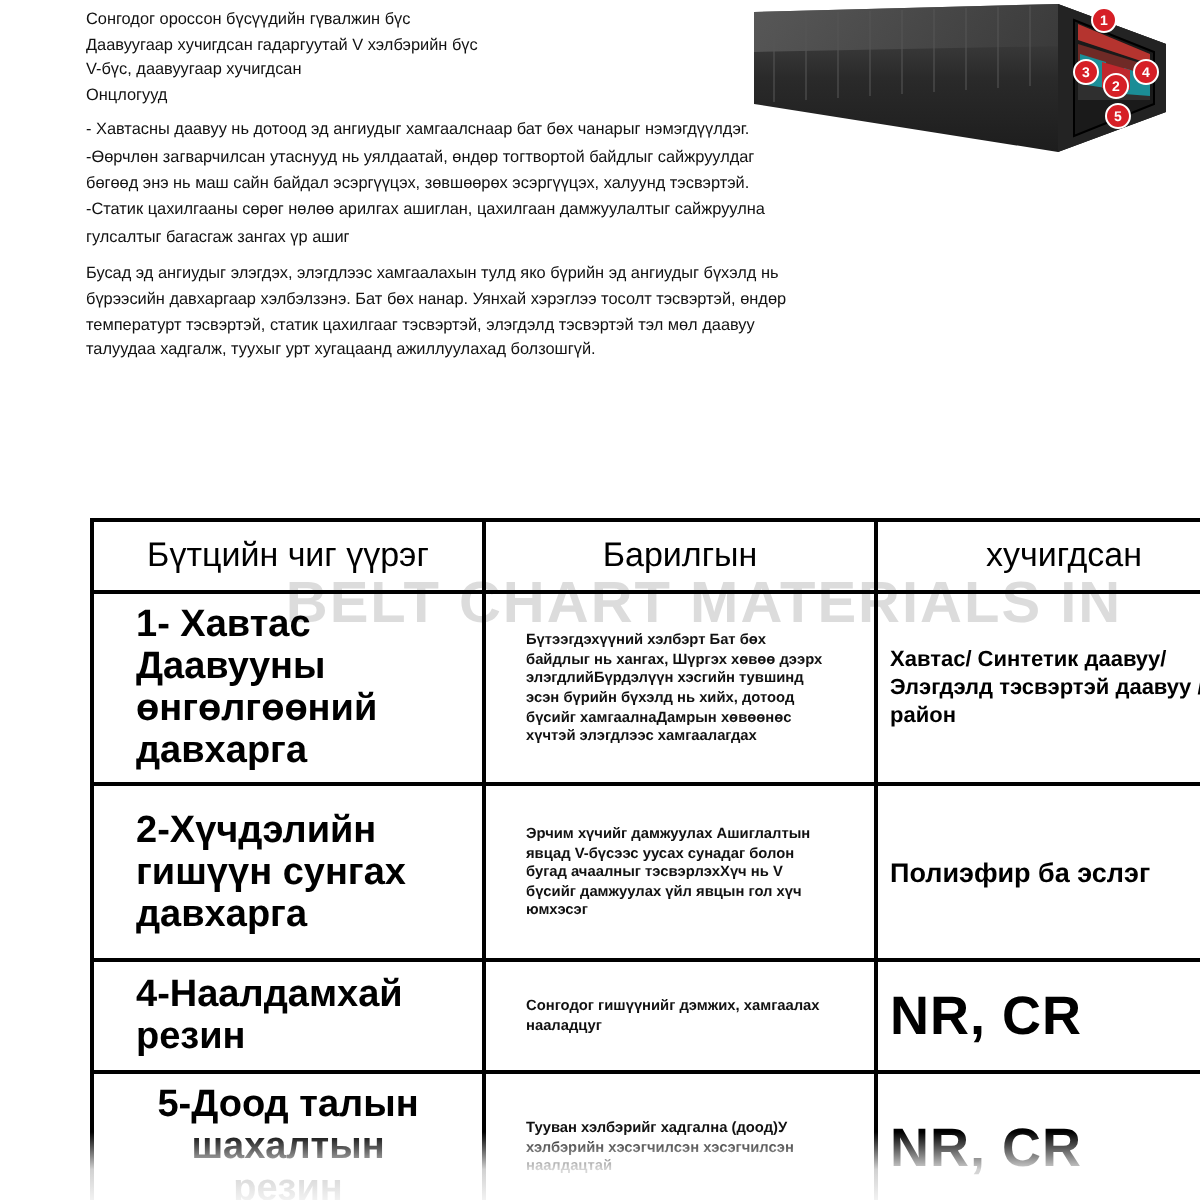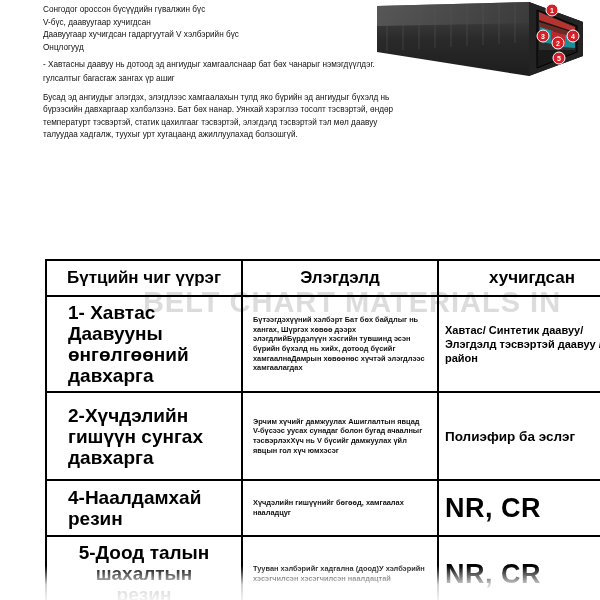"V-бүс, даавуугаар хучигдсан" p.tight { order: before "Даавуугаар хучигдсан гадаргуутай V" -> after "Даавуугаар хучигдсан гадаргуутай V" }
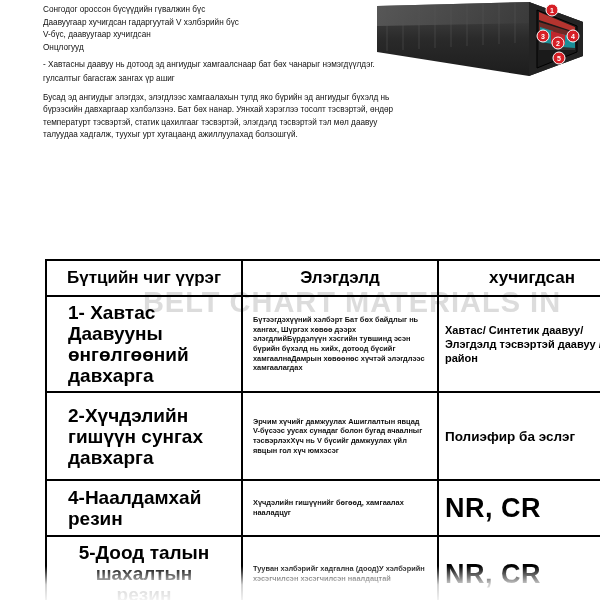"-Өөрчлөн загварчилсан утаснууд нь" p { html: none -> <p>-Өөрчлөн загварчилсан утаснууд нь уялдаатай, өндөр тогтвортой байдлыг сайжруулдаг бөгөөд энэ нь маш сайн байдал эсэргүүцэх, зөвшөөрөх эсэргүүцэх, халуунд тэсвэртэй.</p> }
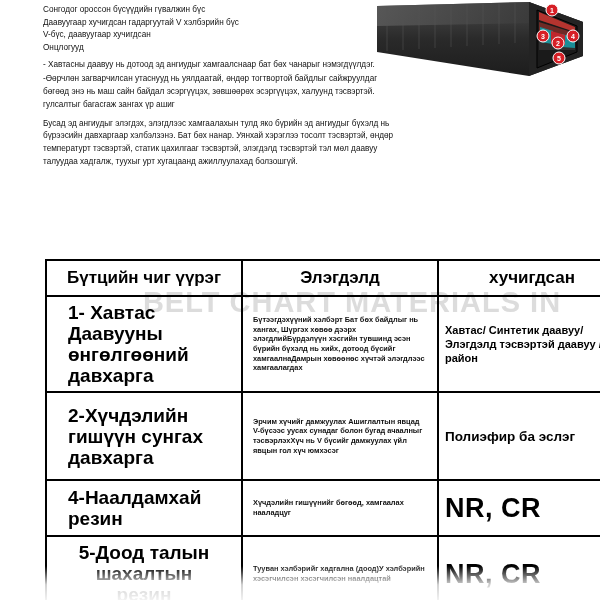"-Статик цахилгааны сөрөг нөлөө арилгах" p { html: none -> <p>-Статик цахилгааны сөрөг нөлөө арилгах ашиглан, цахилгаан дамжуулалтыг сайжруулна</p> }
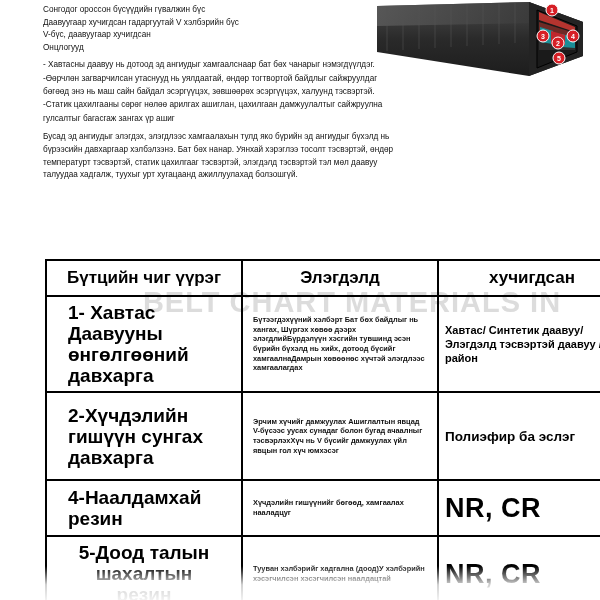"Бүтцийн чиг үүрэг" .hdr td { font-weight: bold -> normal }
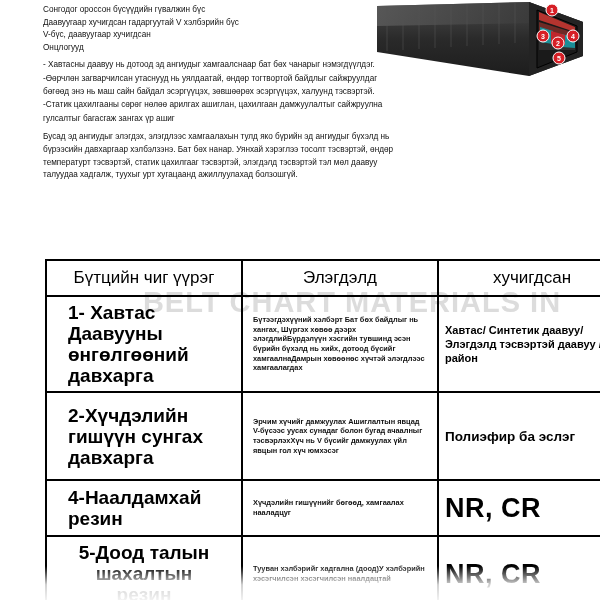"Элэгдэлд" td { text: Элэгдэлд -> Барилгын }
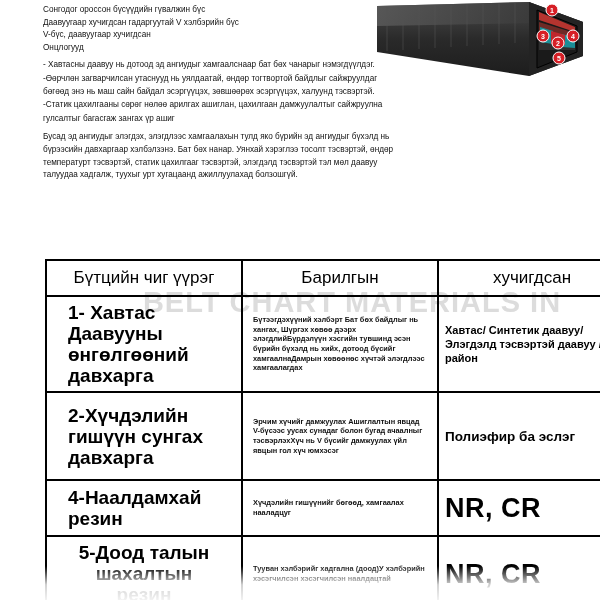"Бүтээгдэхүүний хэлбэрт Бат бөх байдлыг" .cellB { padding: 4px 10px -> 4px 20px }
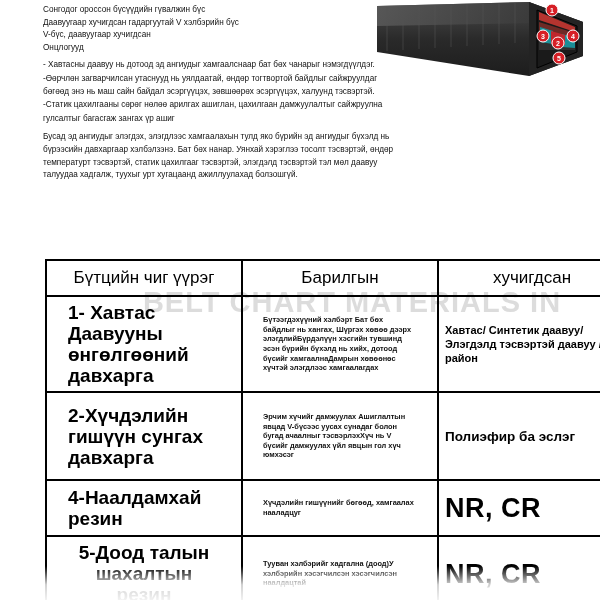"Хүчдэлийн гишүүнийг бөгөөд, хамгаалах" td.cellB { text: Хүчдэлийн гишүүнийг бөгөөд -> Сонгодог гишүүнийг дэмжих }
